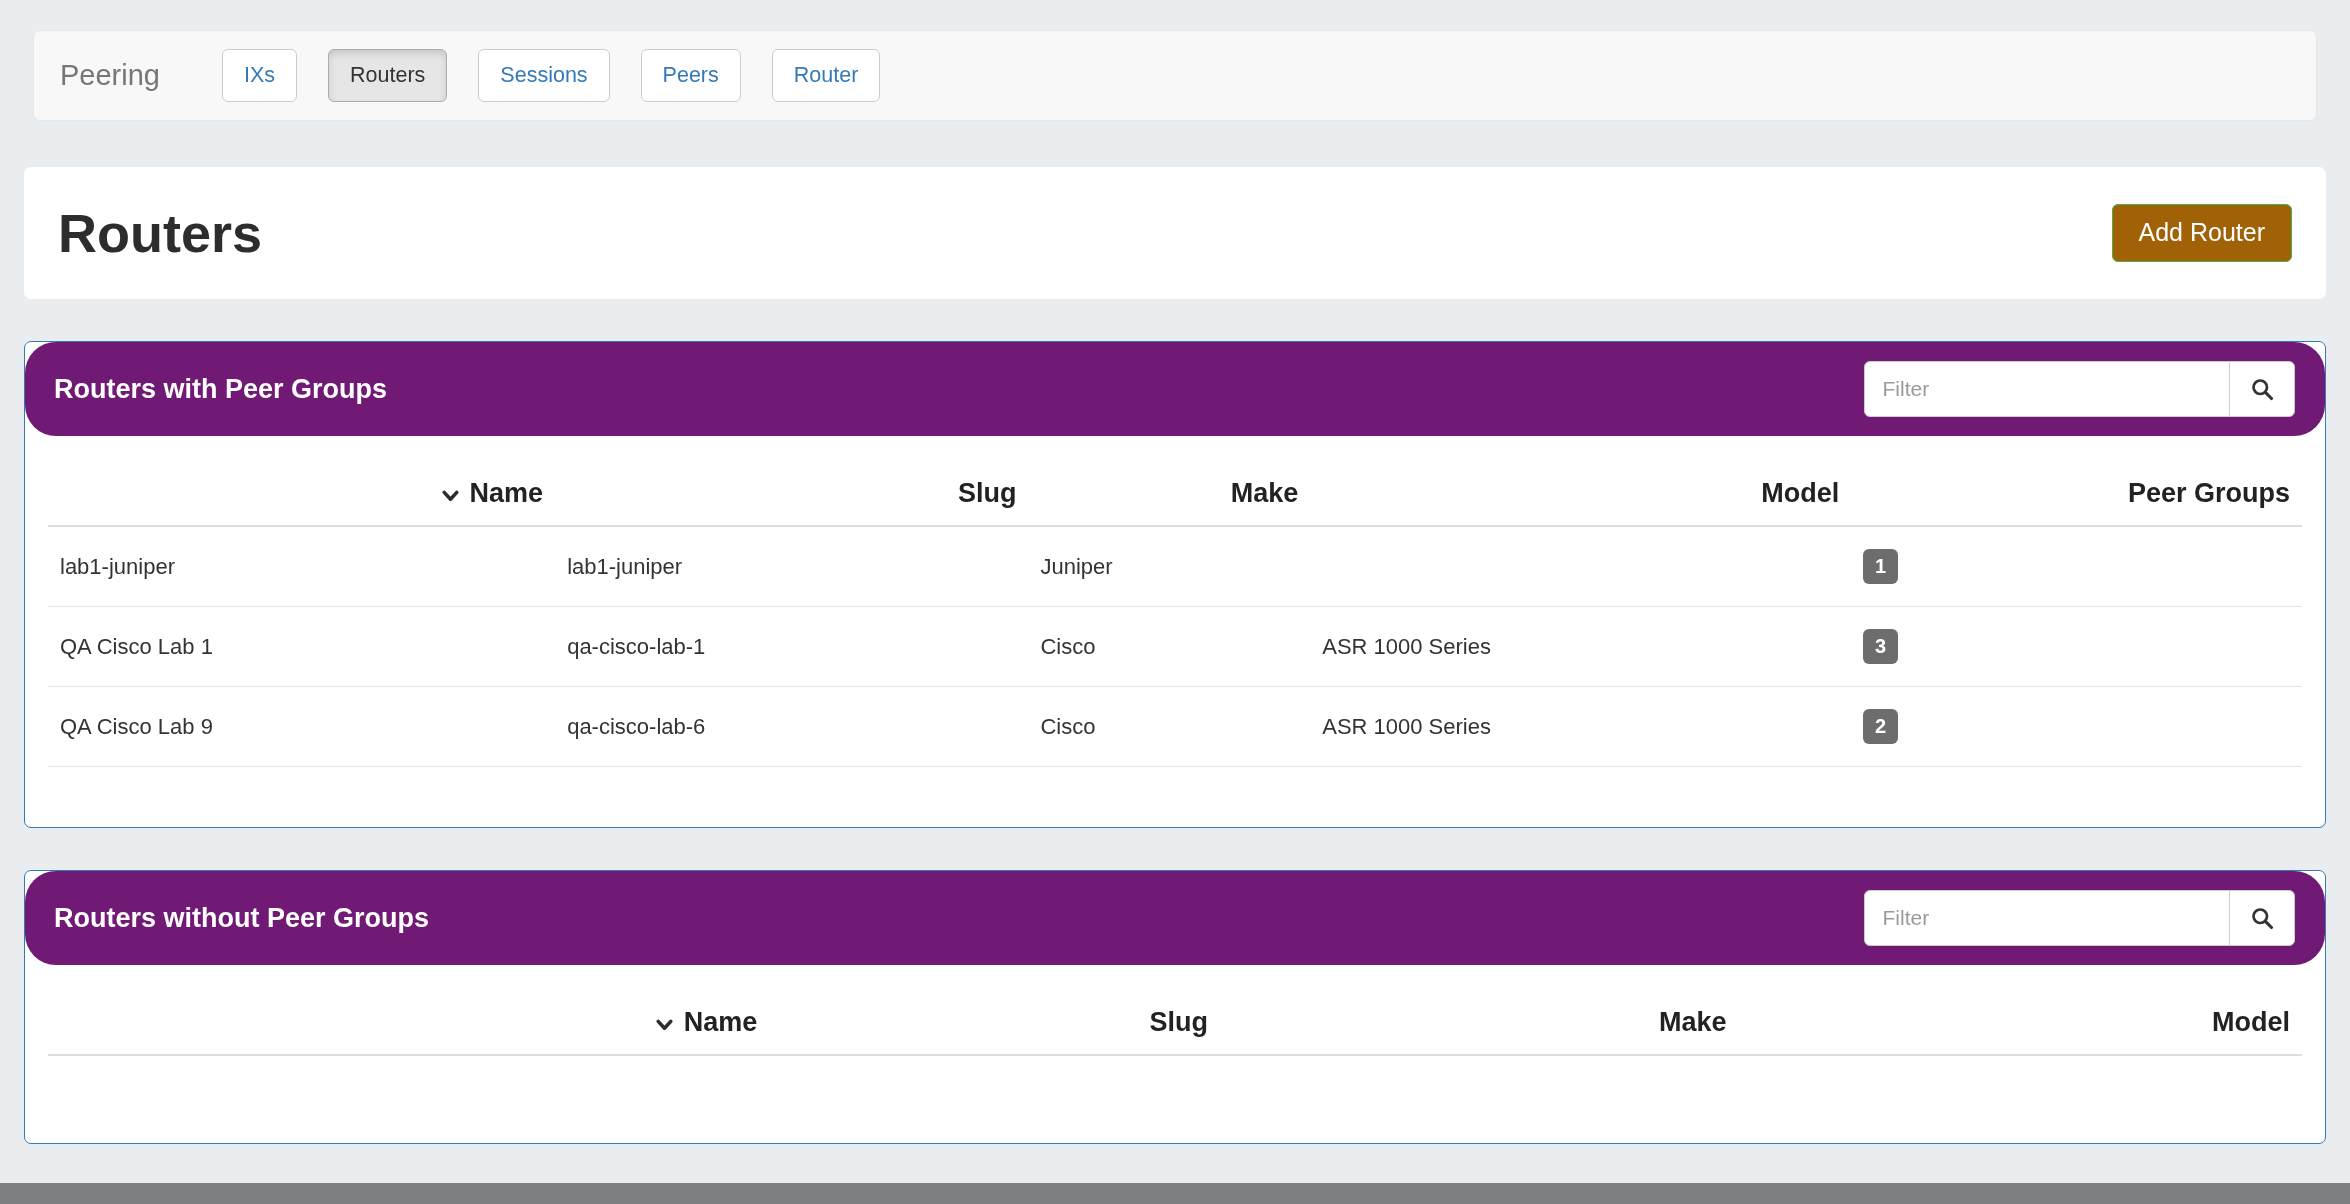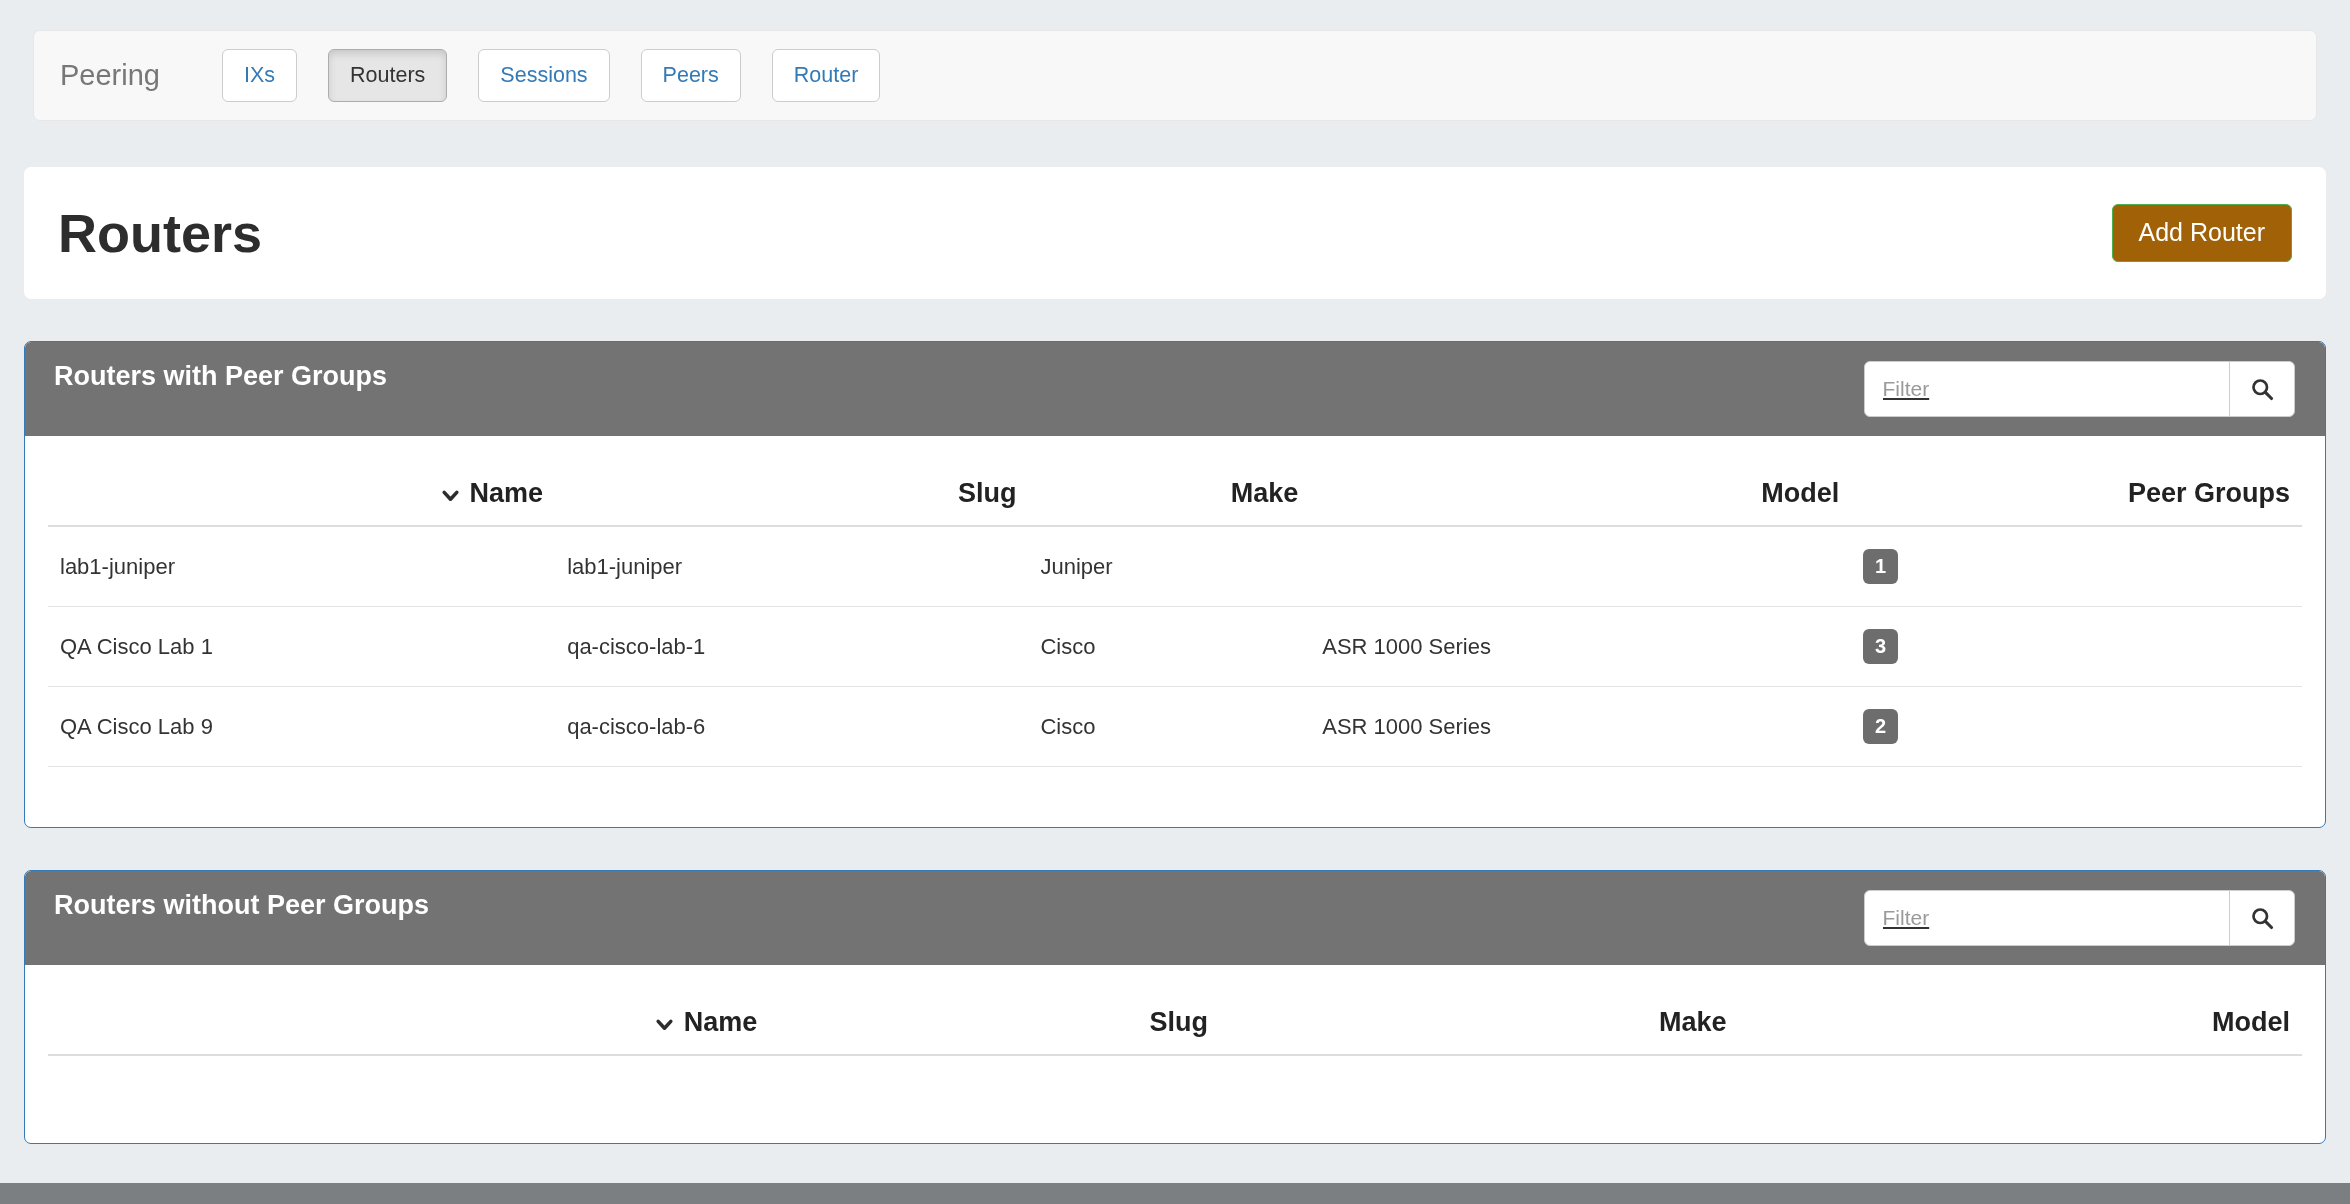"Routers with Peer Groups" .panel-heading { align-items: flex-start -> center; background: #737373 -> #701a75; border-radius: none -> 31px }
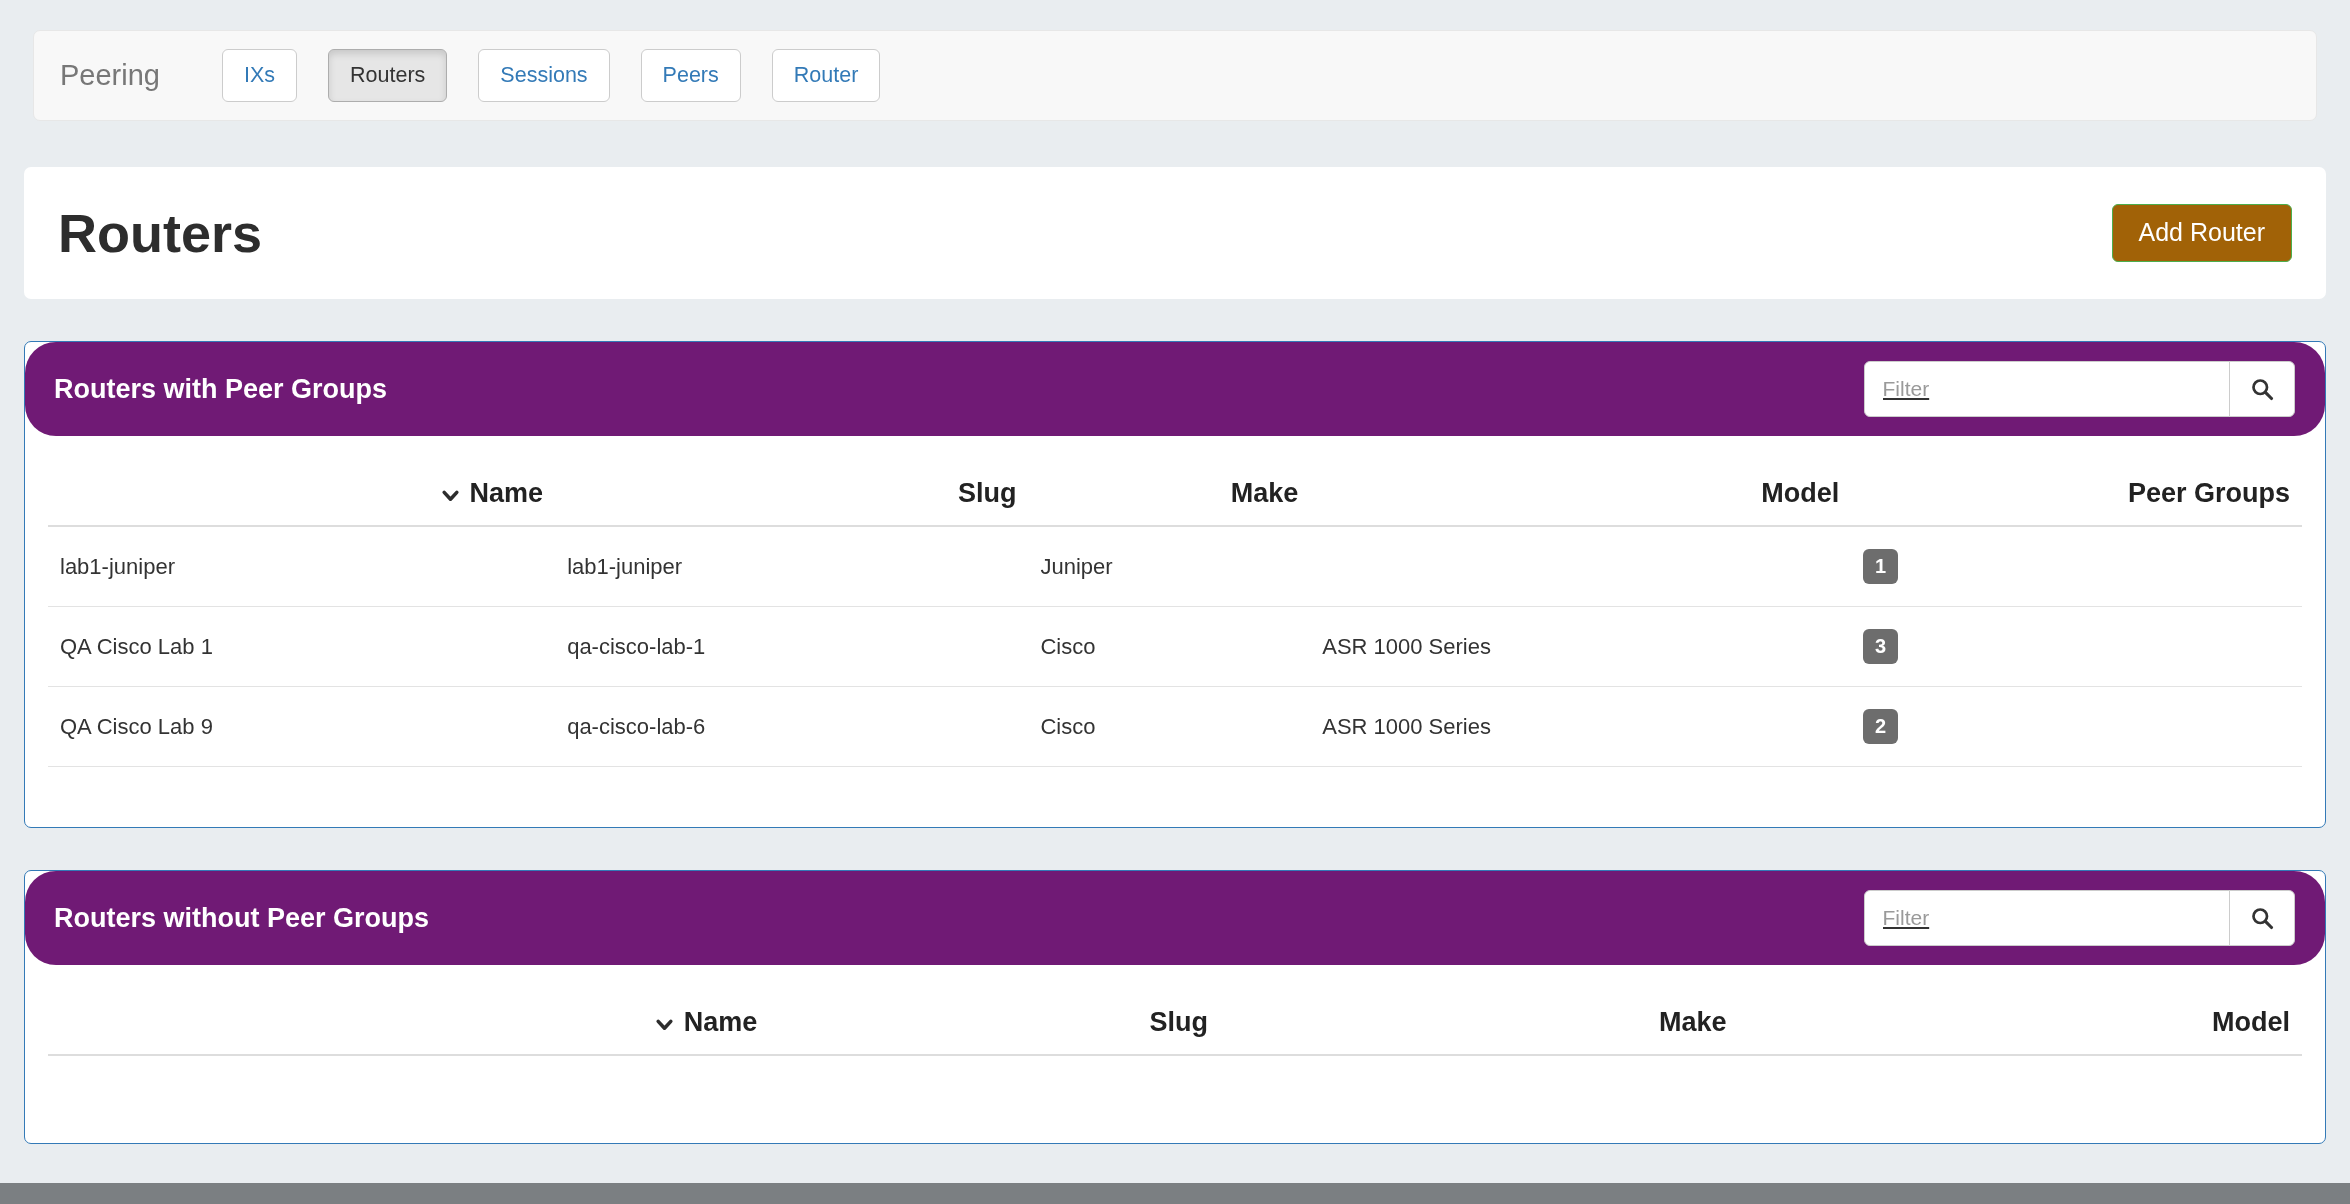"Filter" .filter-input { text-decoration: underline -> none }
